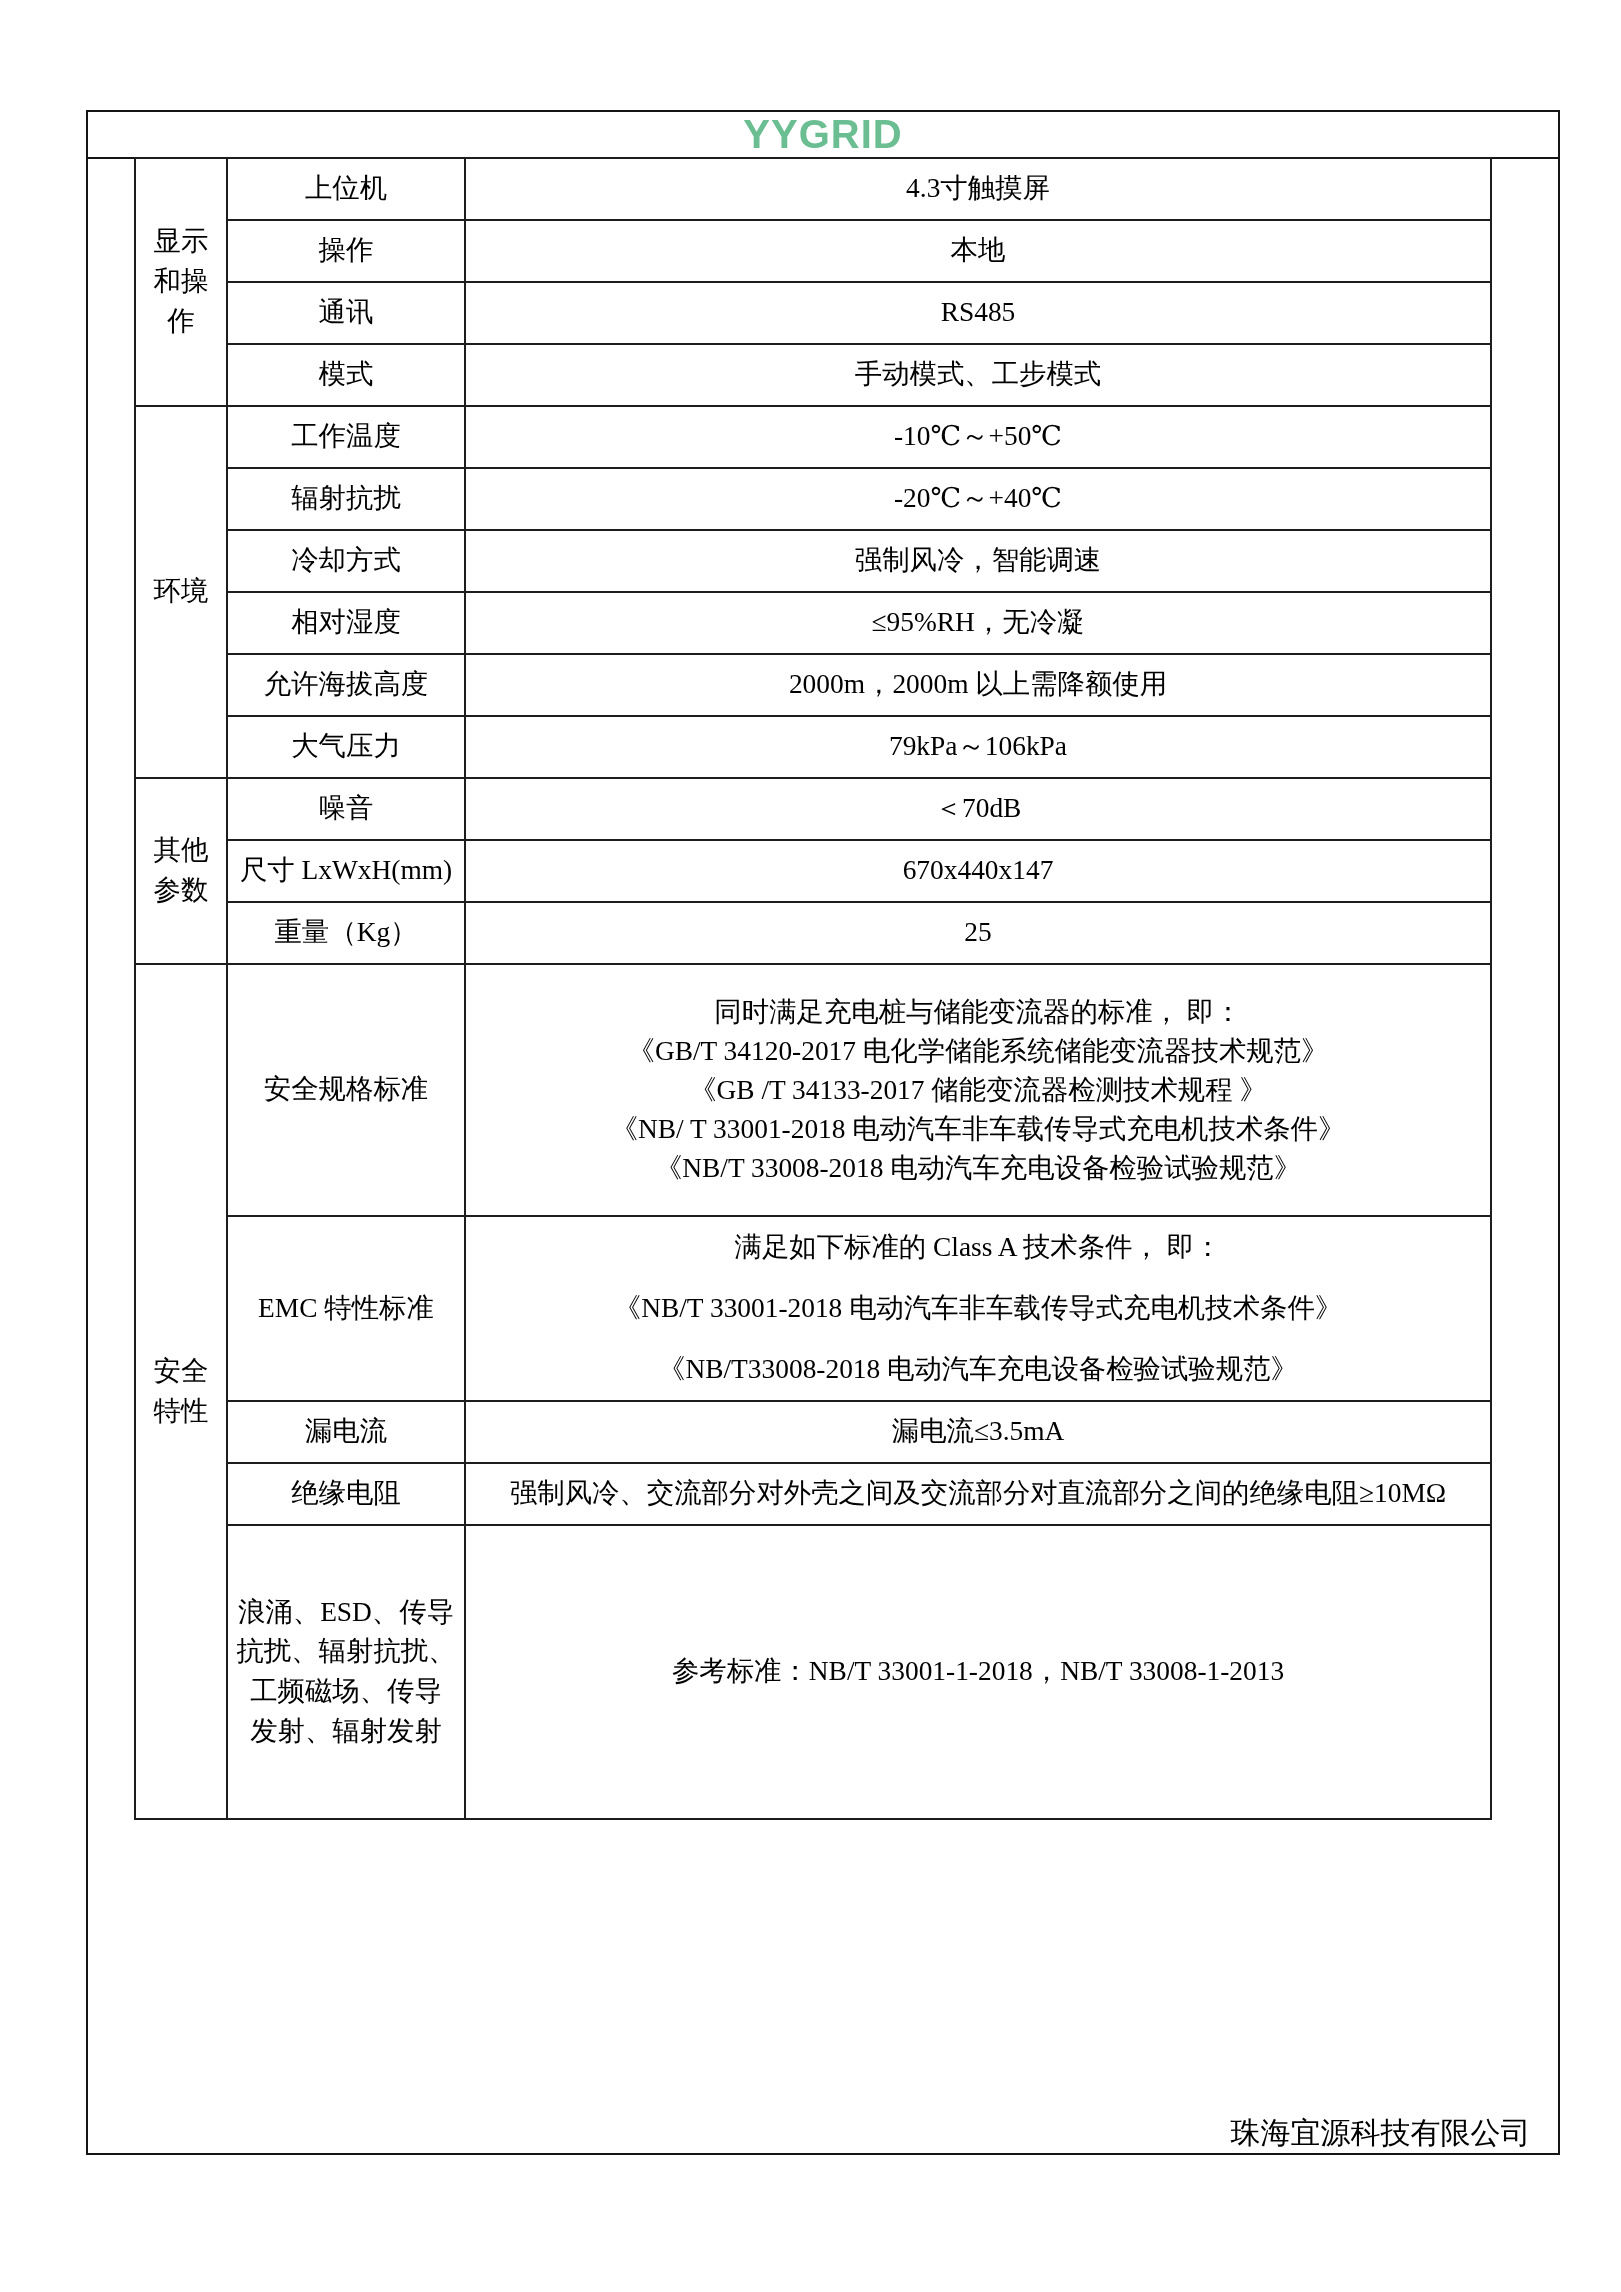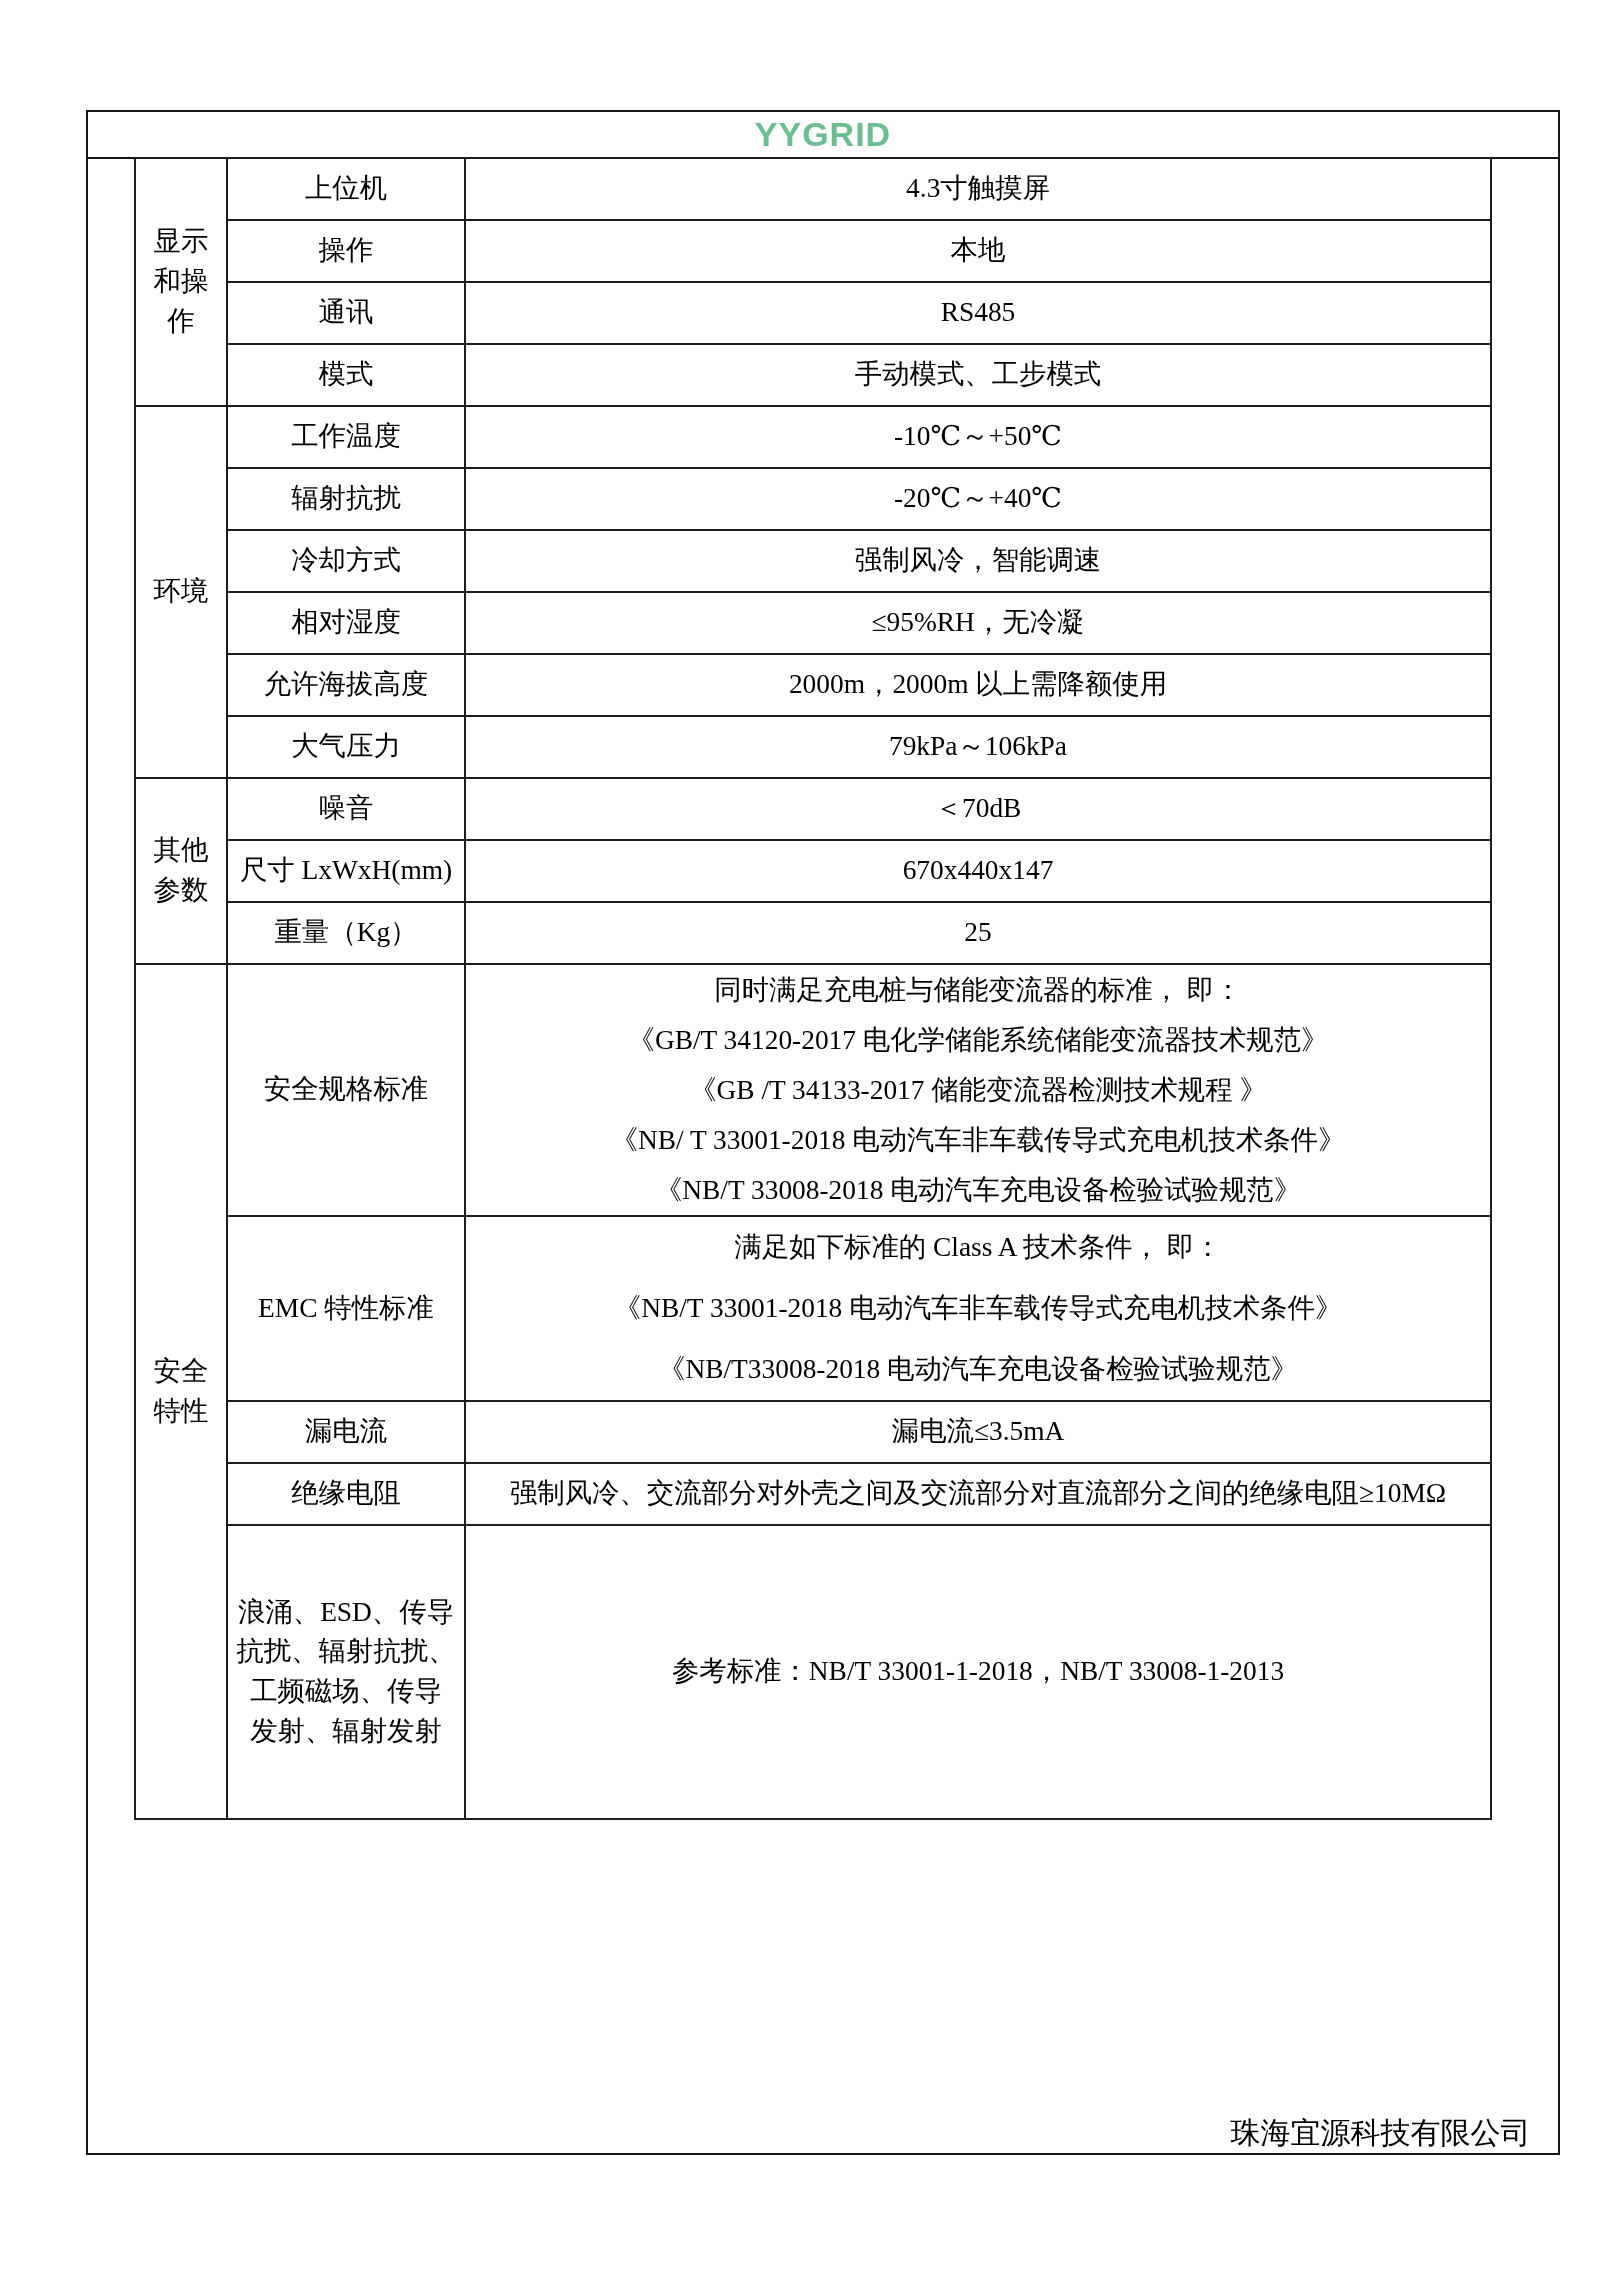"YYGRID" .logo-text { font-size: 34px -> 40px }
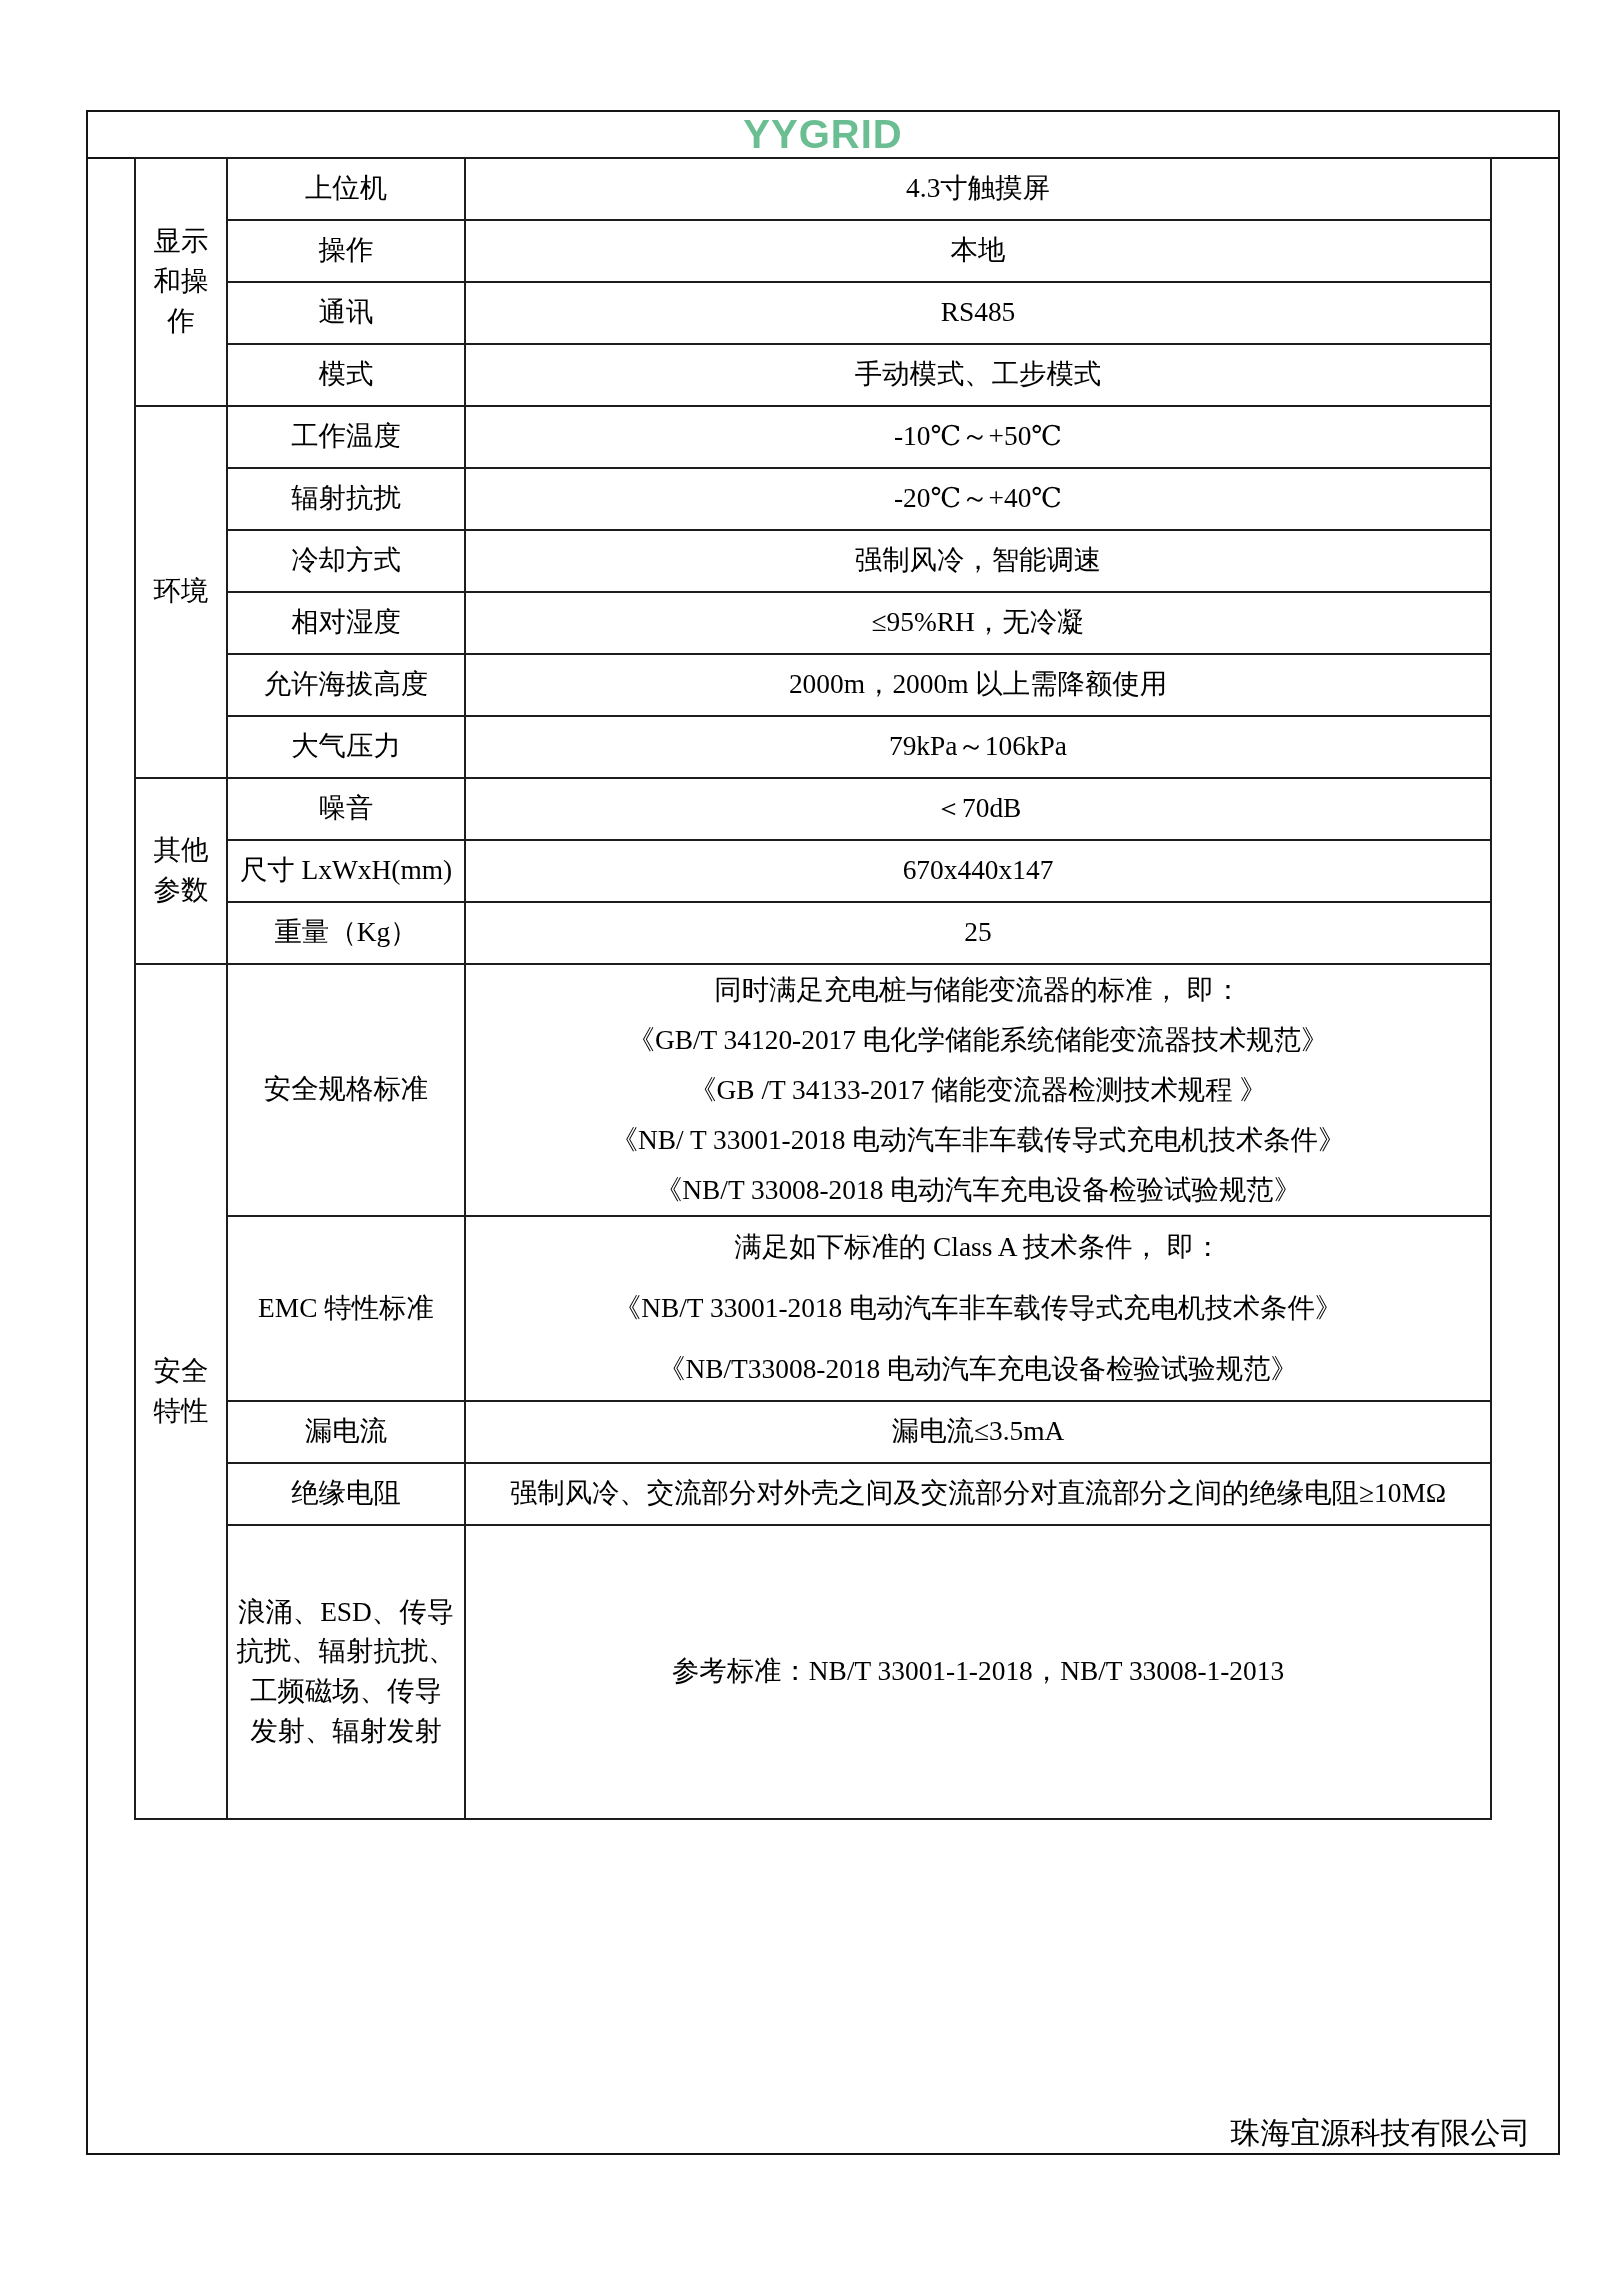"同时满足充电桩与储能变流器的标准， 即：" tr.rspec td.v { line-height: 50px -> 39px }
